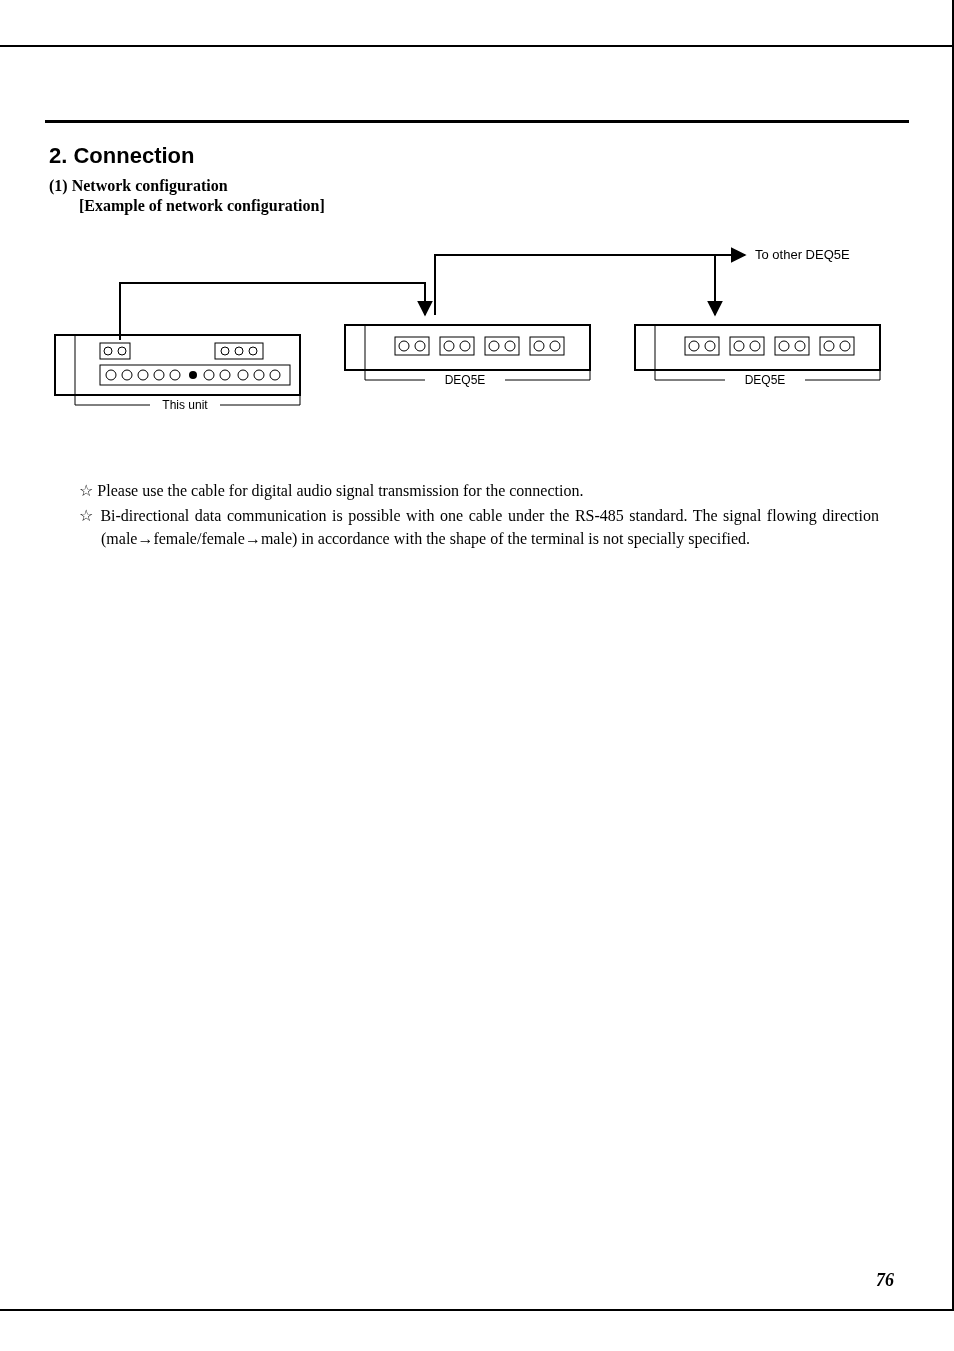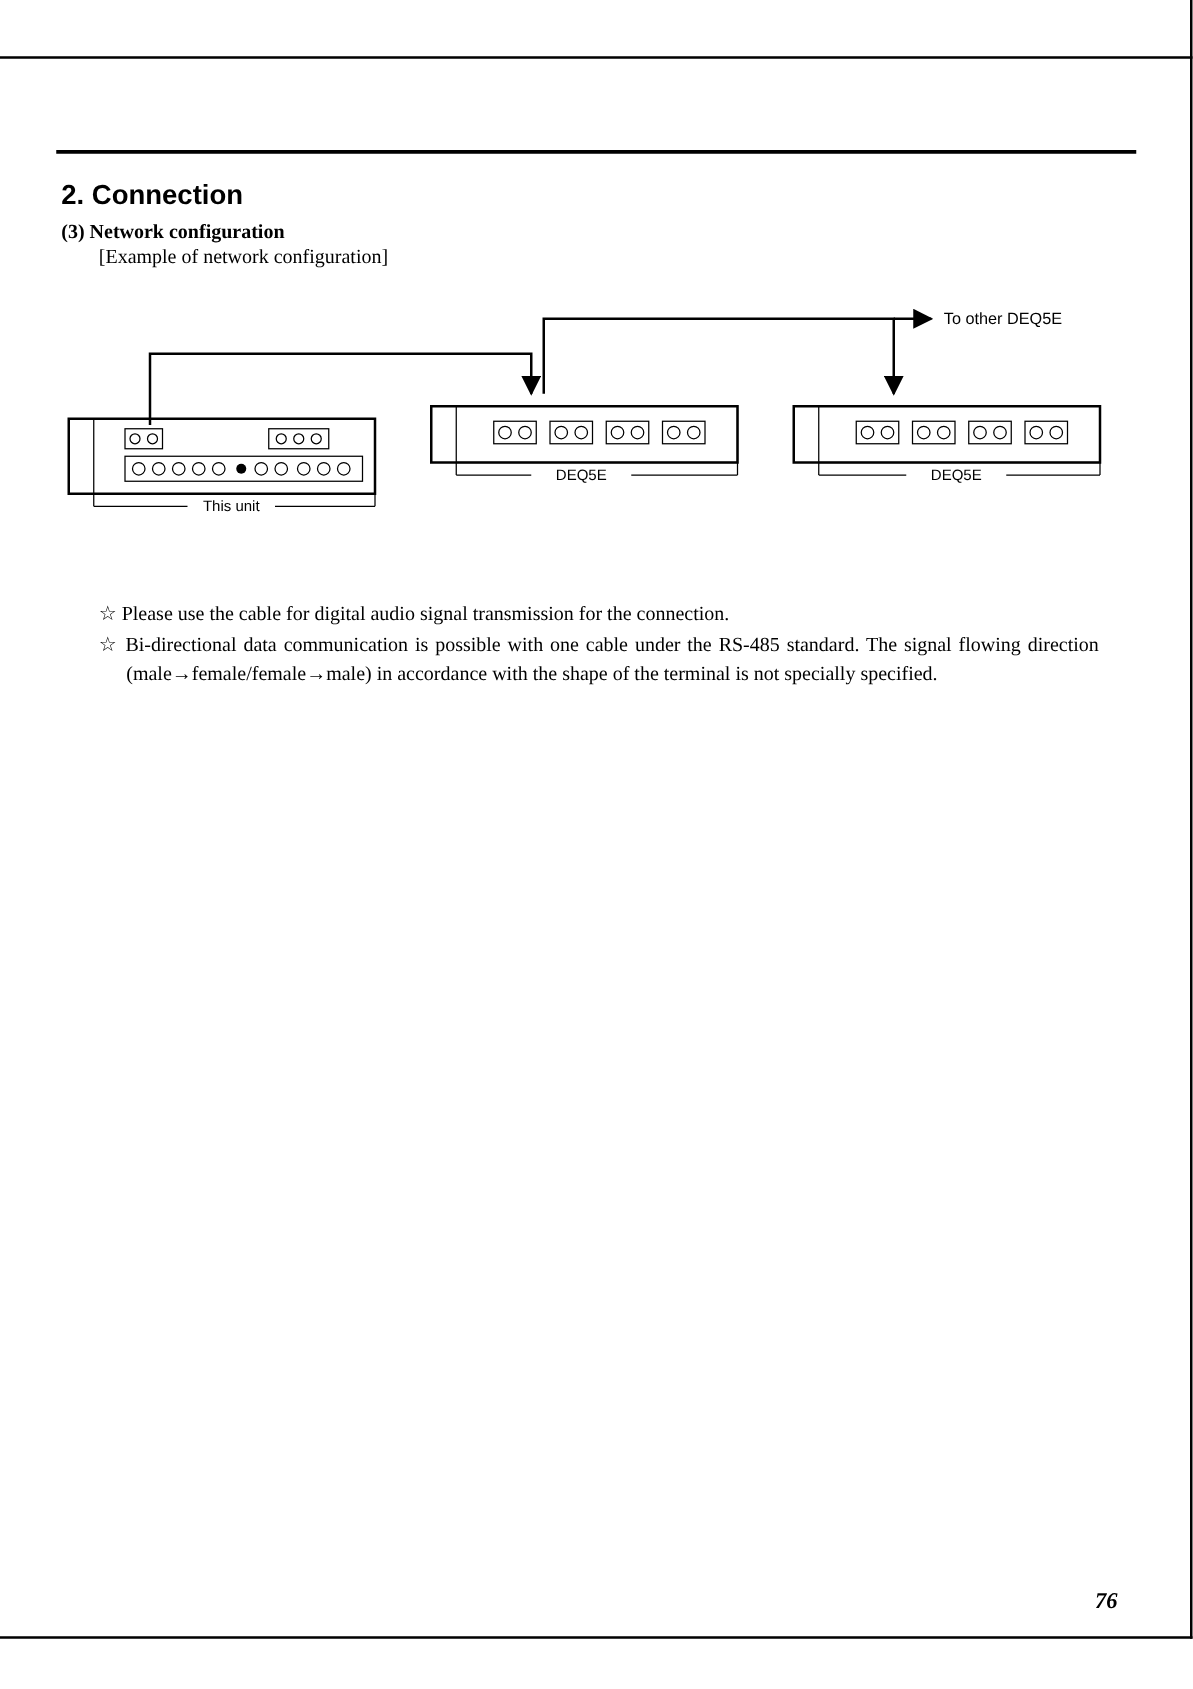"(3) Network configuration" div.subhead { text: 3 -> 1 }
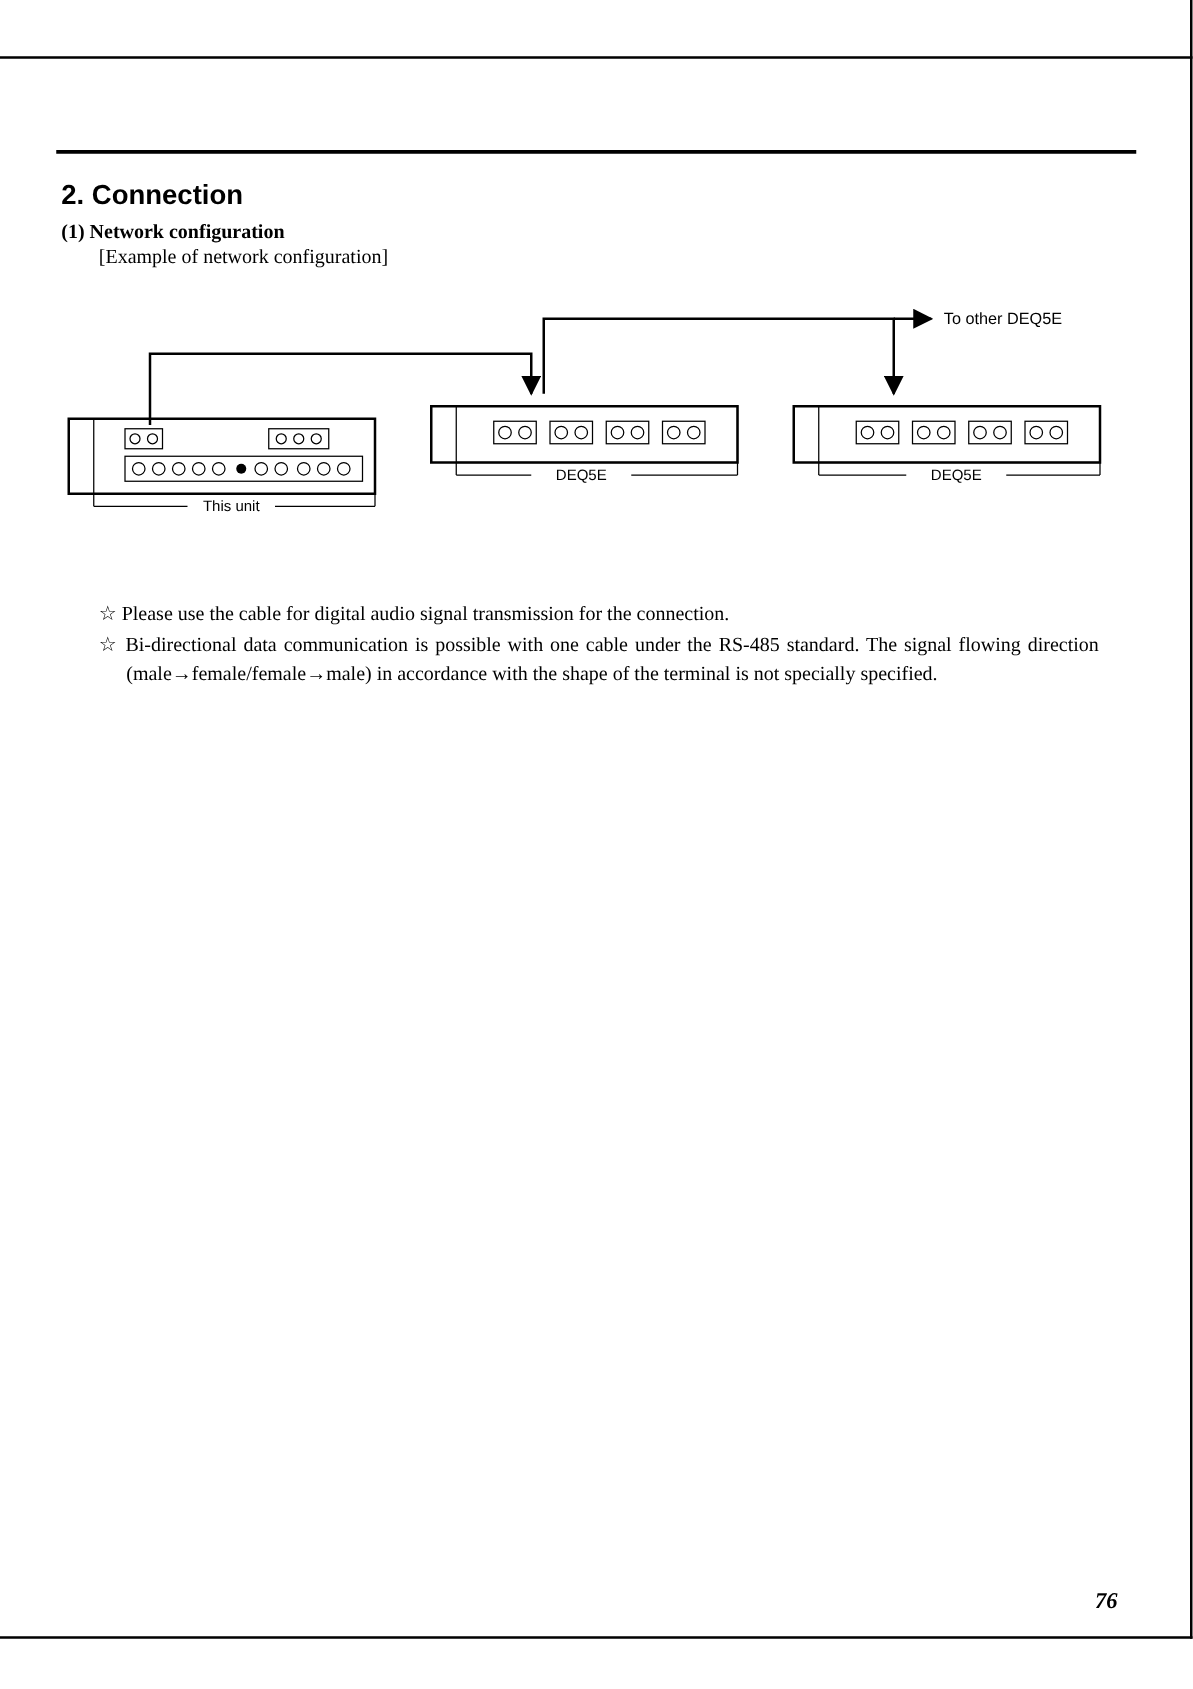"[Example of network configuration]" .subhead2 { font-weight: normal -> bold }
